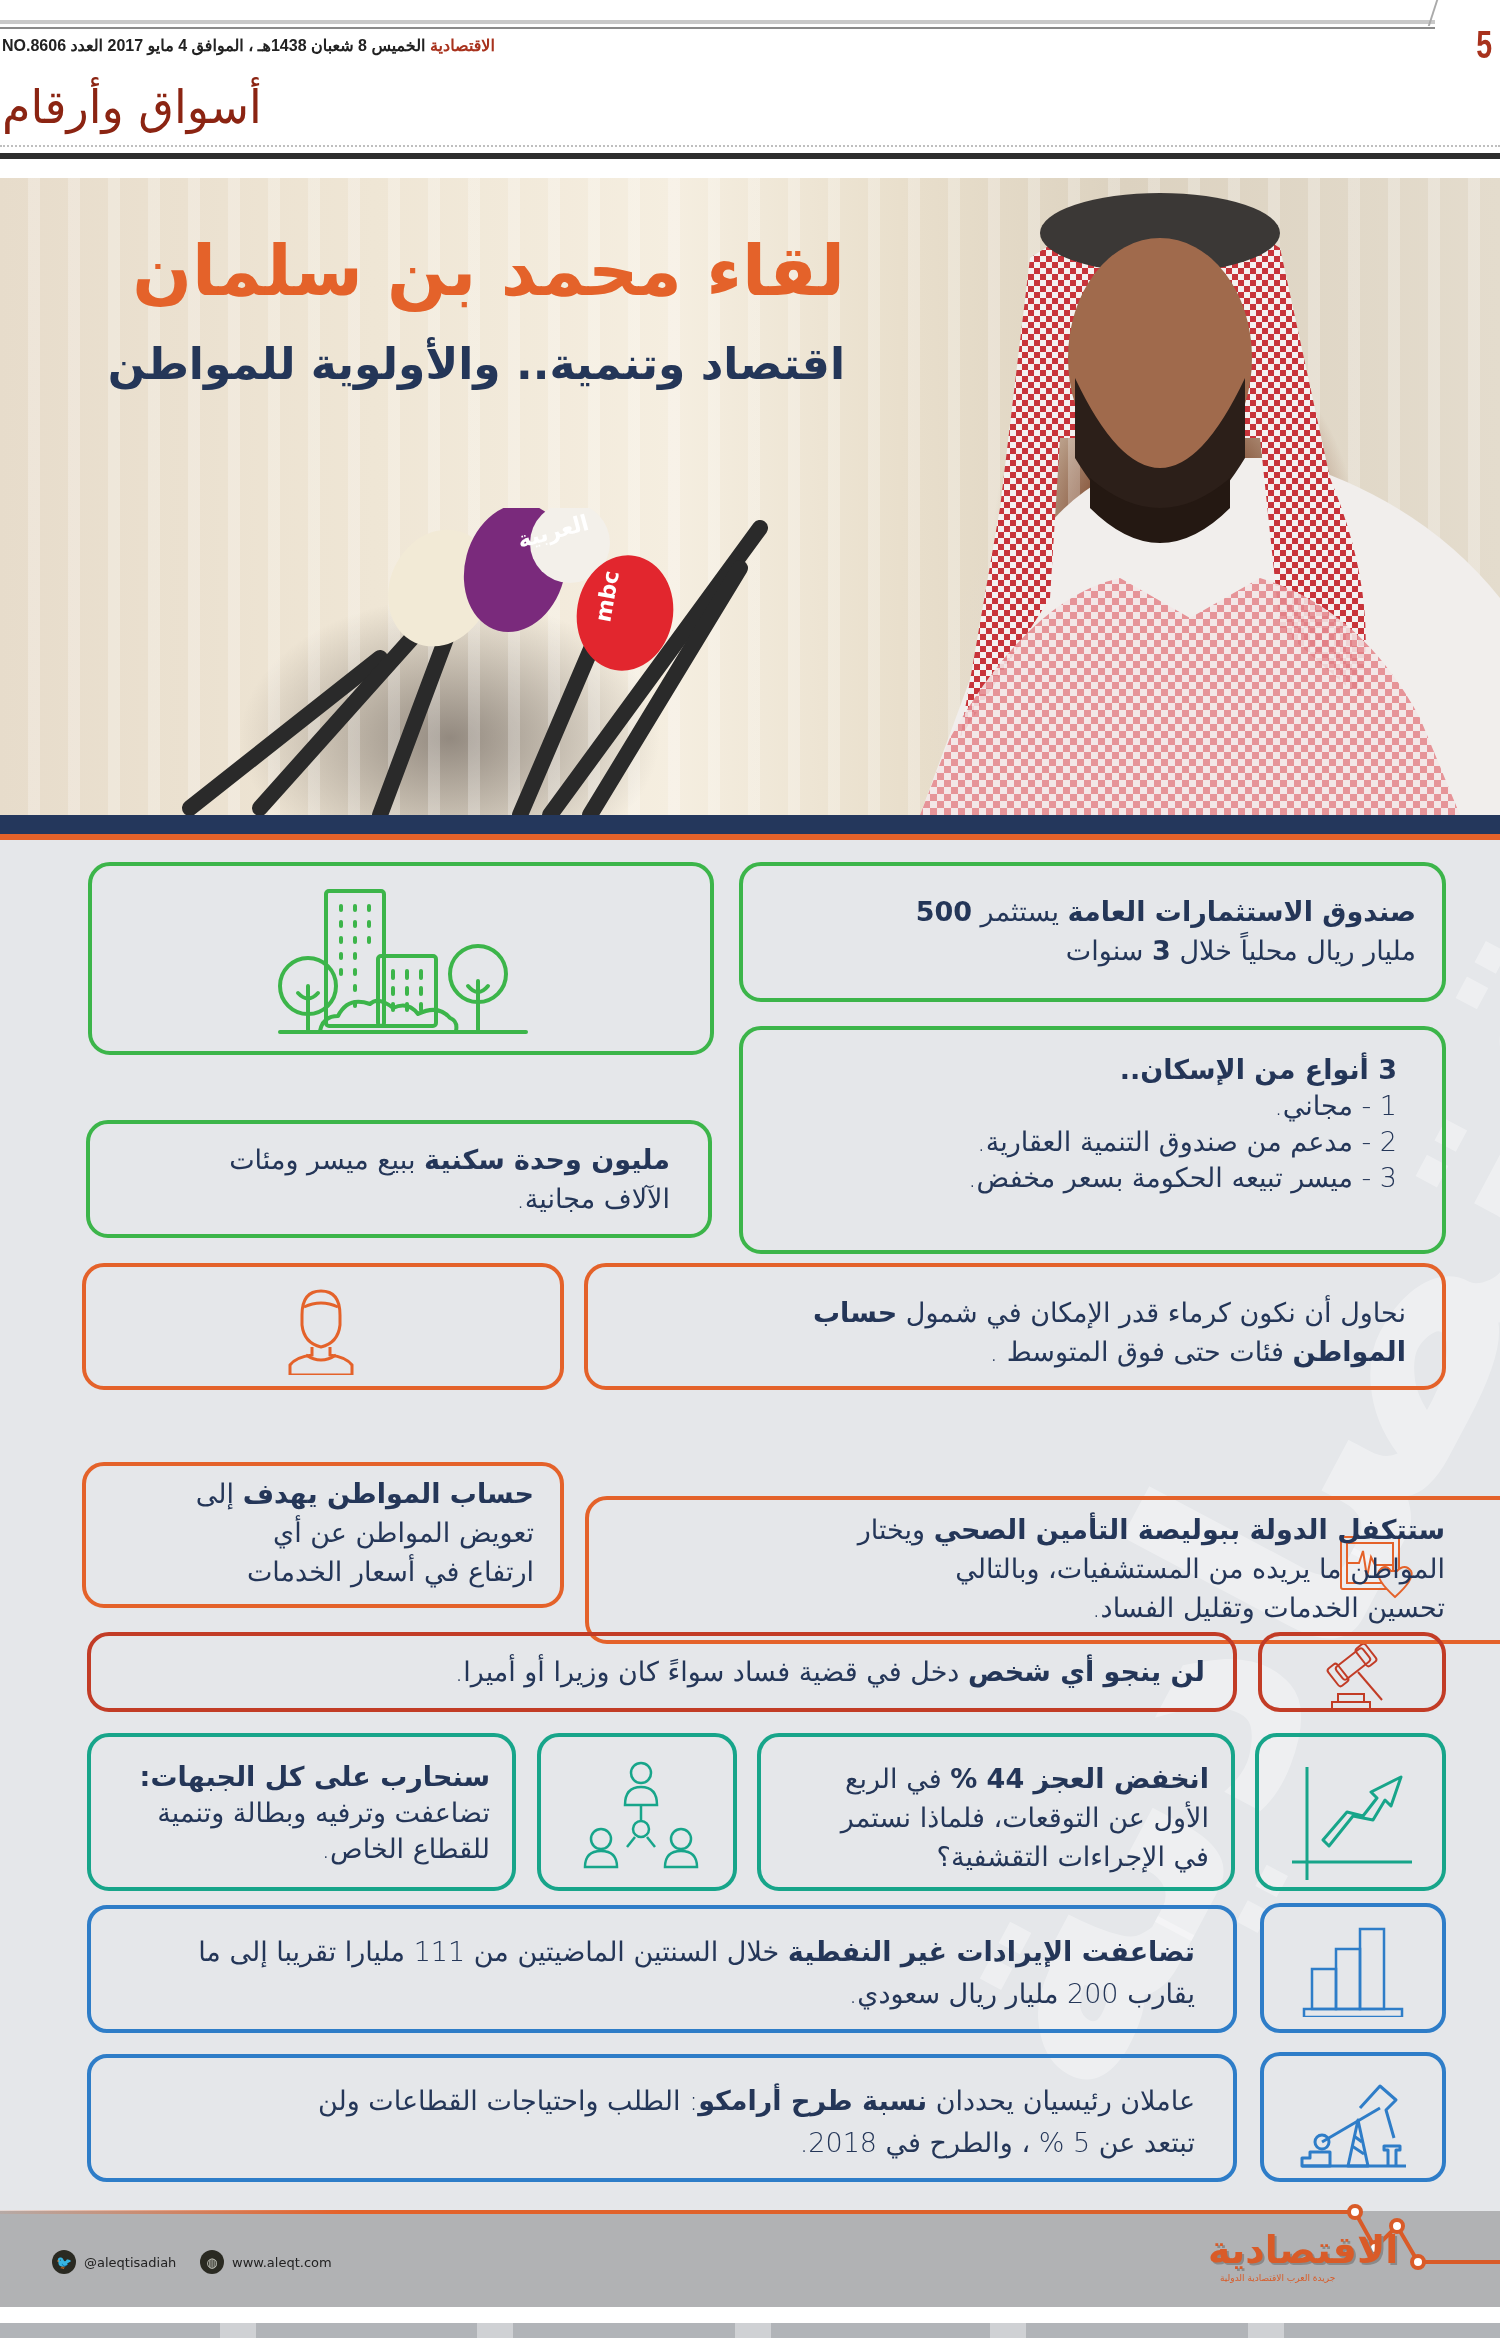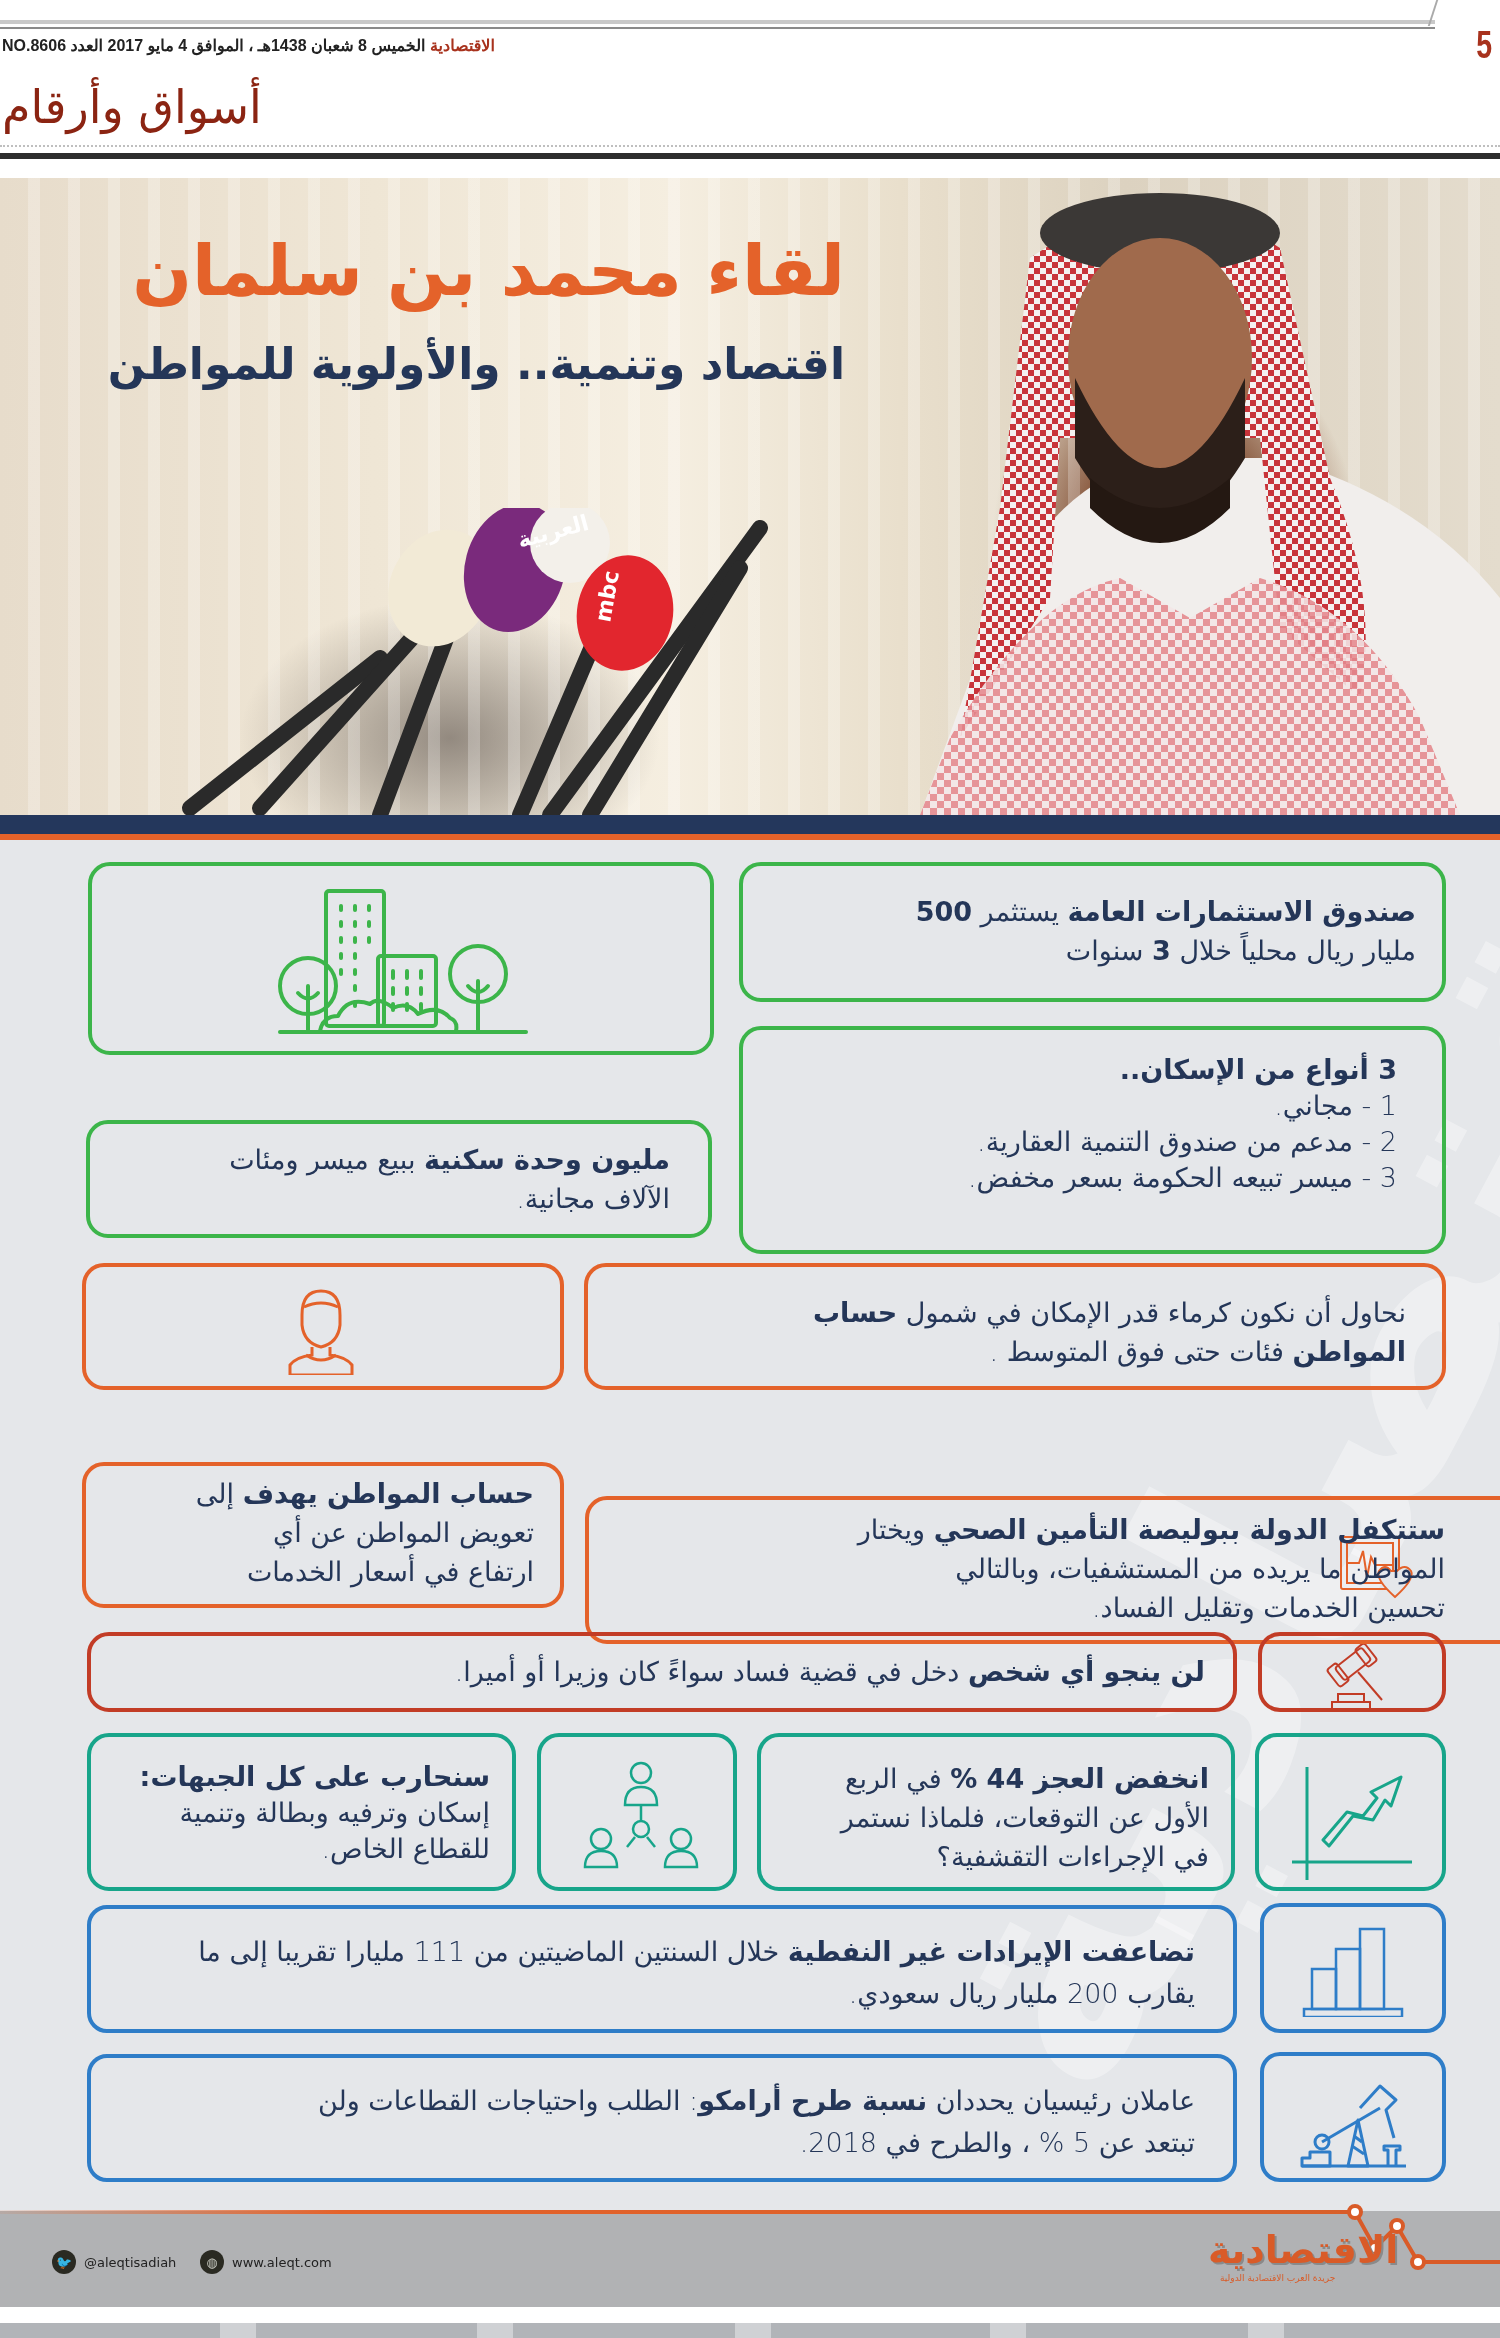"إسكان وترفيه وبطالة وتنمية" div { text: إسكان -> تضاعفت }
